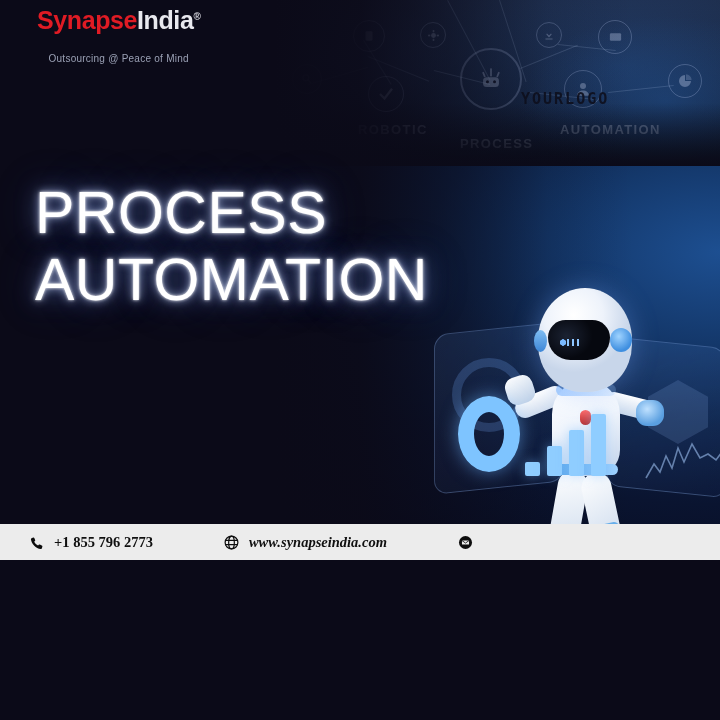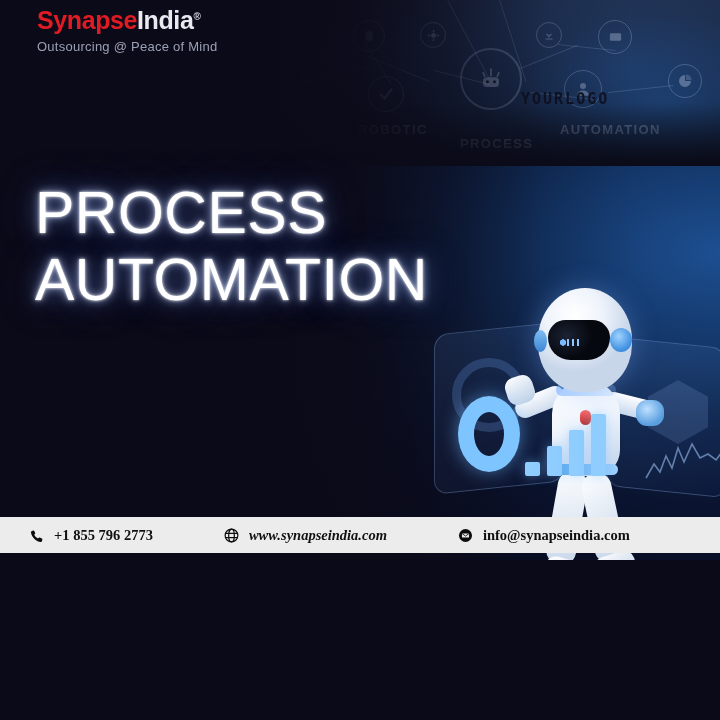"Outsourcing @ Peace of Mind" .logo .tag { font-size: 13px -> 10px; margin-top: 6px -> 20px }
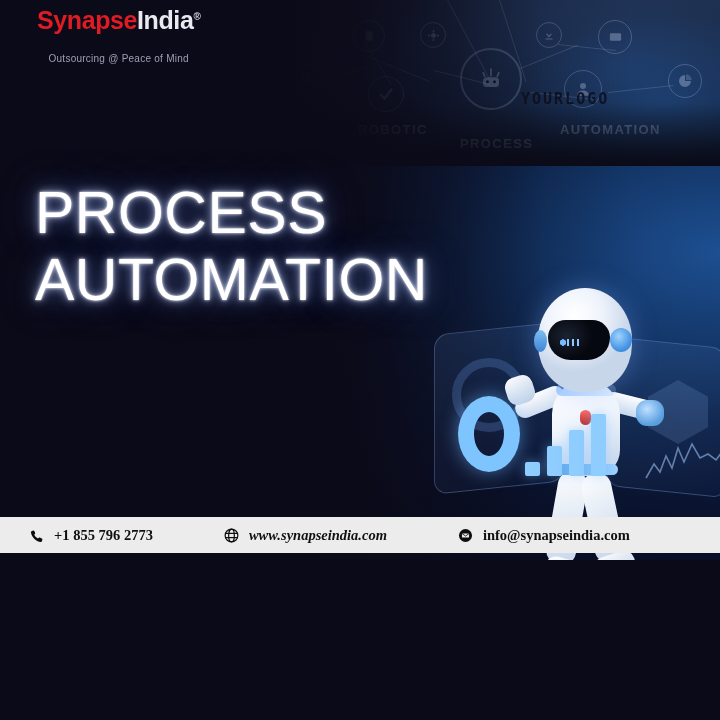"+1 855 796 2773" .footer { bottom: 7px -> 0 }
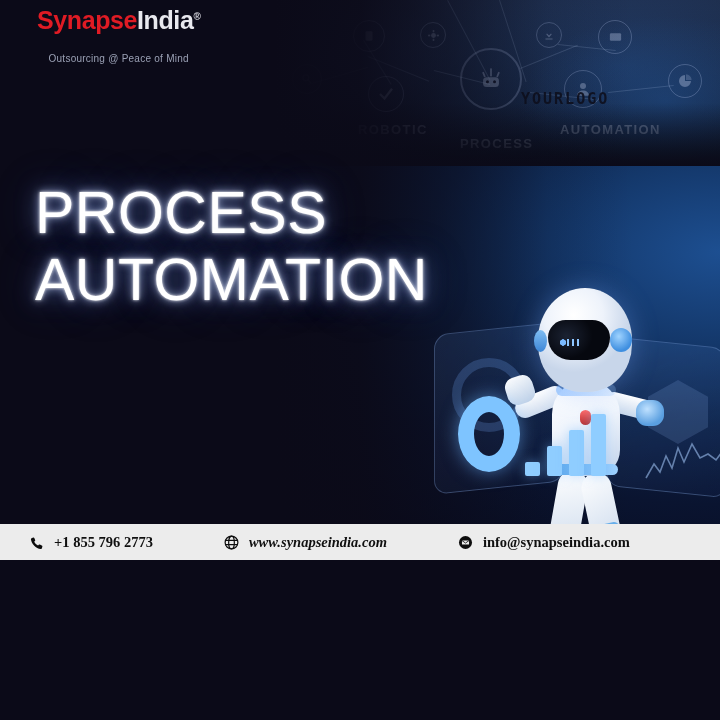"info@synapseindia.com" span { html: <span>info@synapseindia.com</span> -> none }
